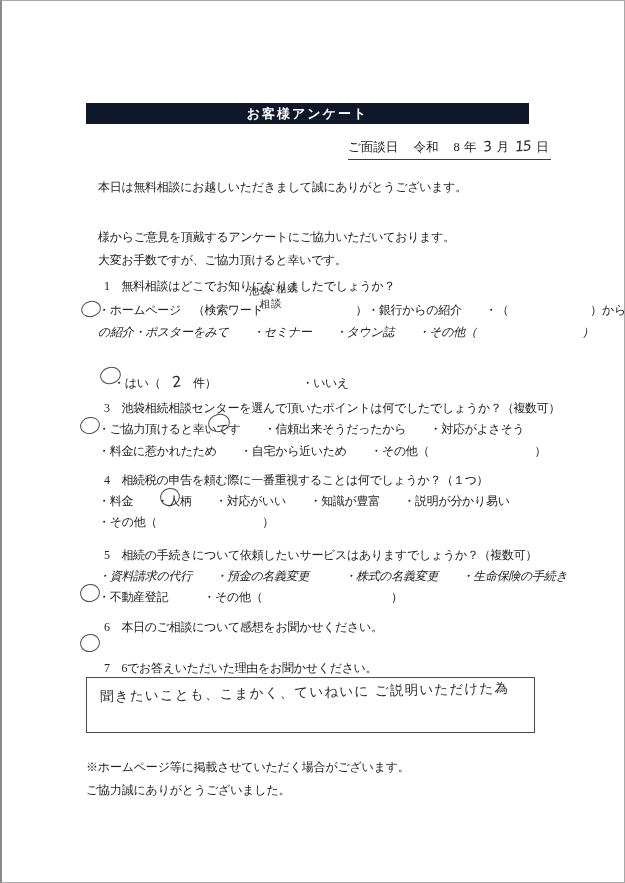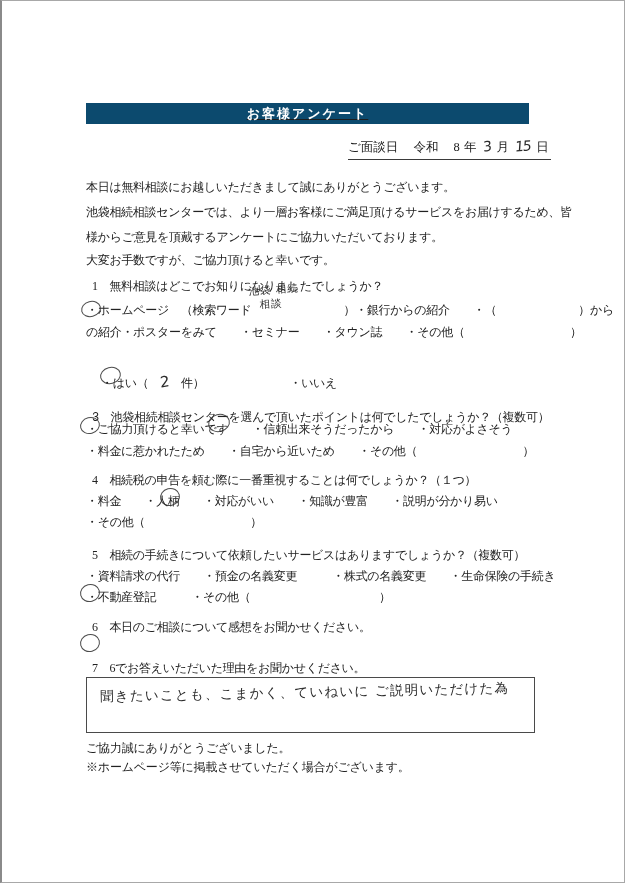"お客様アンケート" .title-bar { background: #0c4a6e -> #0f172a }
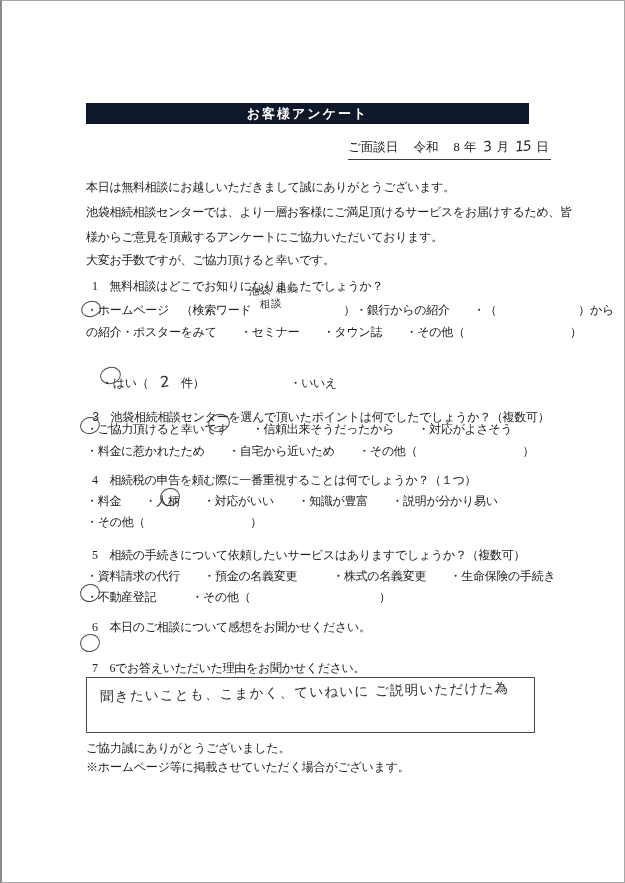"本日は無料相談にお越しいただきまして誠にありがとうございます。" .line { margin-left: none -> 12px }
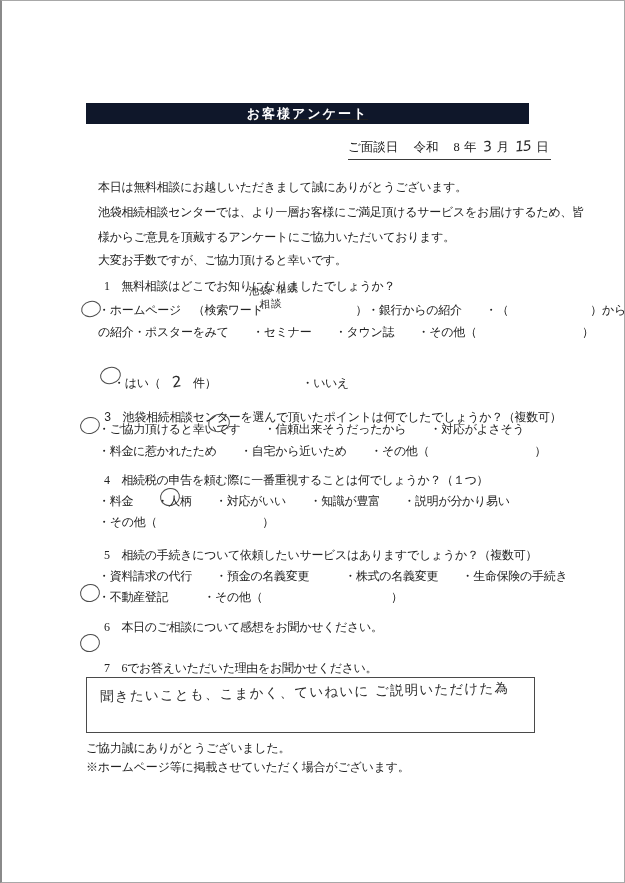"池袋相続相談センターでは、より一層お客様にご満足頂けるサービスをお届けするため、" div.abs { html: <div>池袋相続相談センターでは、より一層お客様にご満足頂けるサービスをお届けするため、皆</div> -> none }
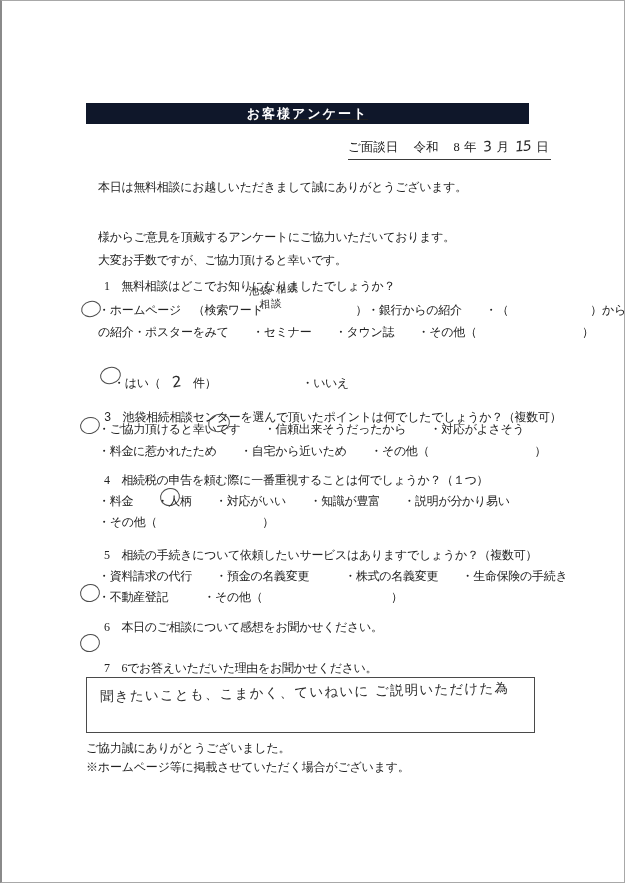"の紹介・ポスターをみて ・セミナー ・タウン誌 ・その他（ ）" div.abs { font-style: none -> italic }
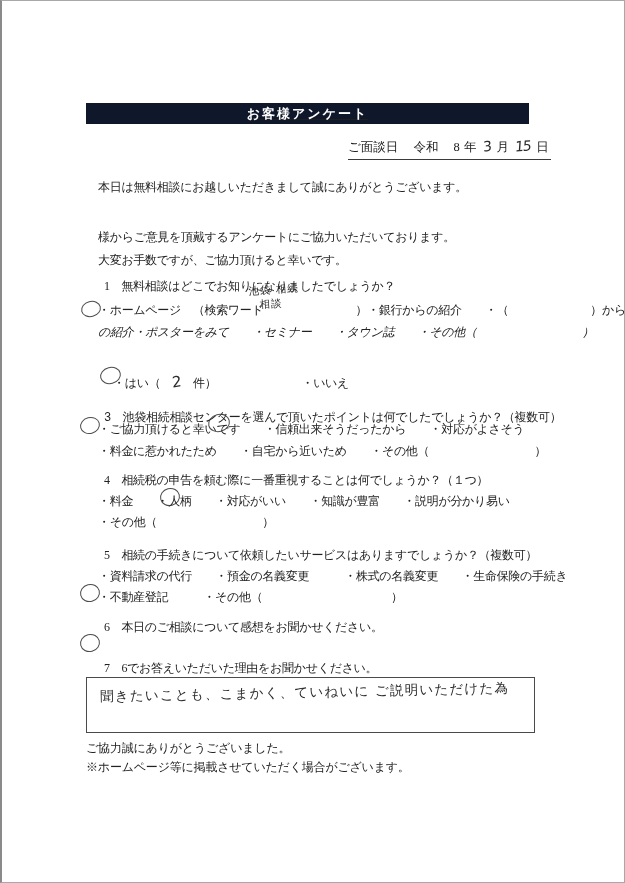"3 池袋相続相談センターを選んで頂いたポイントは何でしたでしょうか？（複数可）" div.abs { font-family: Liberation Mono, monospace -> none; top: 408px -> 398px }
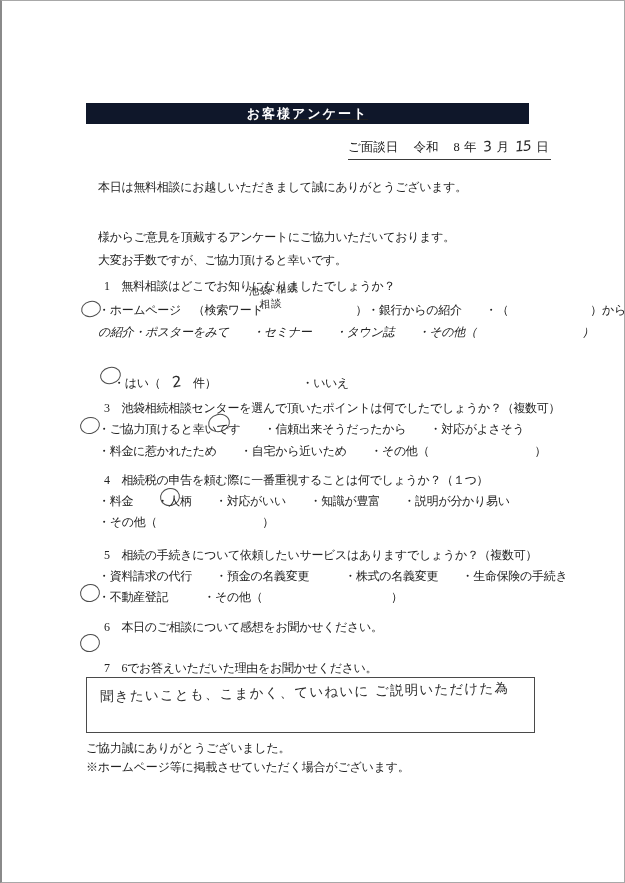"・資料請求の代行 ・預金の名義変更 ・株式の名義変更 ・生命保険の手続き" div.abs { font-style: none -> italic }
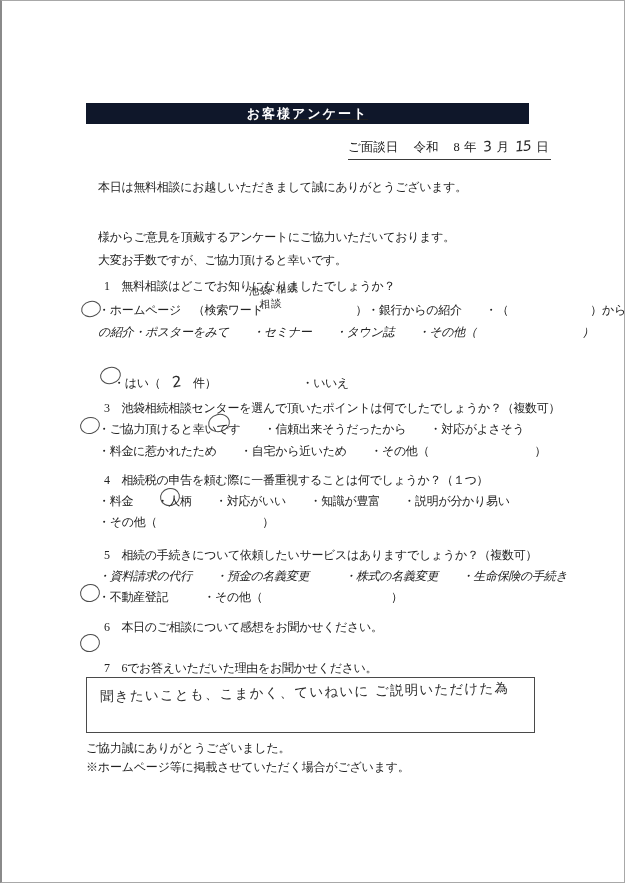"ご協力誠にありがとうございました。" div.abs { top: 739px -> 781px }
